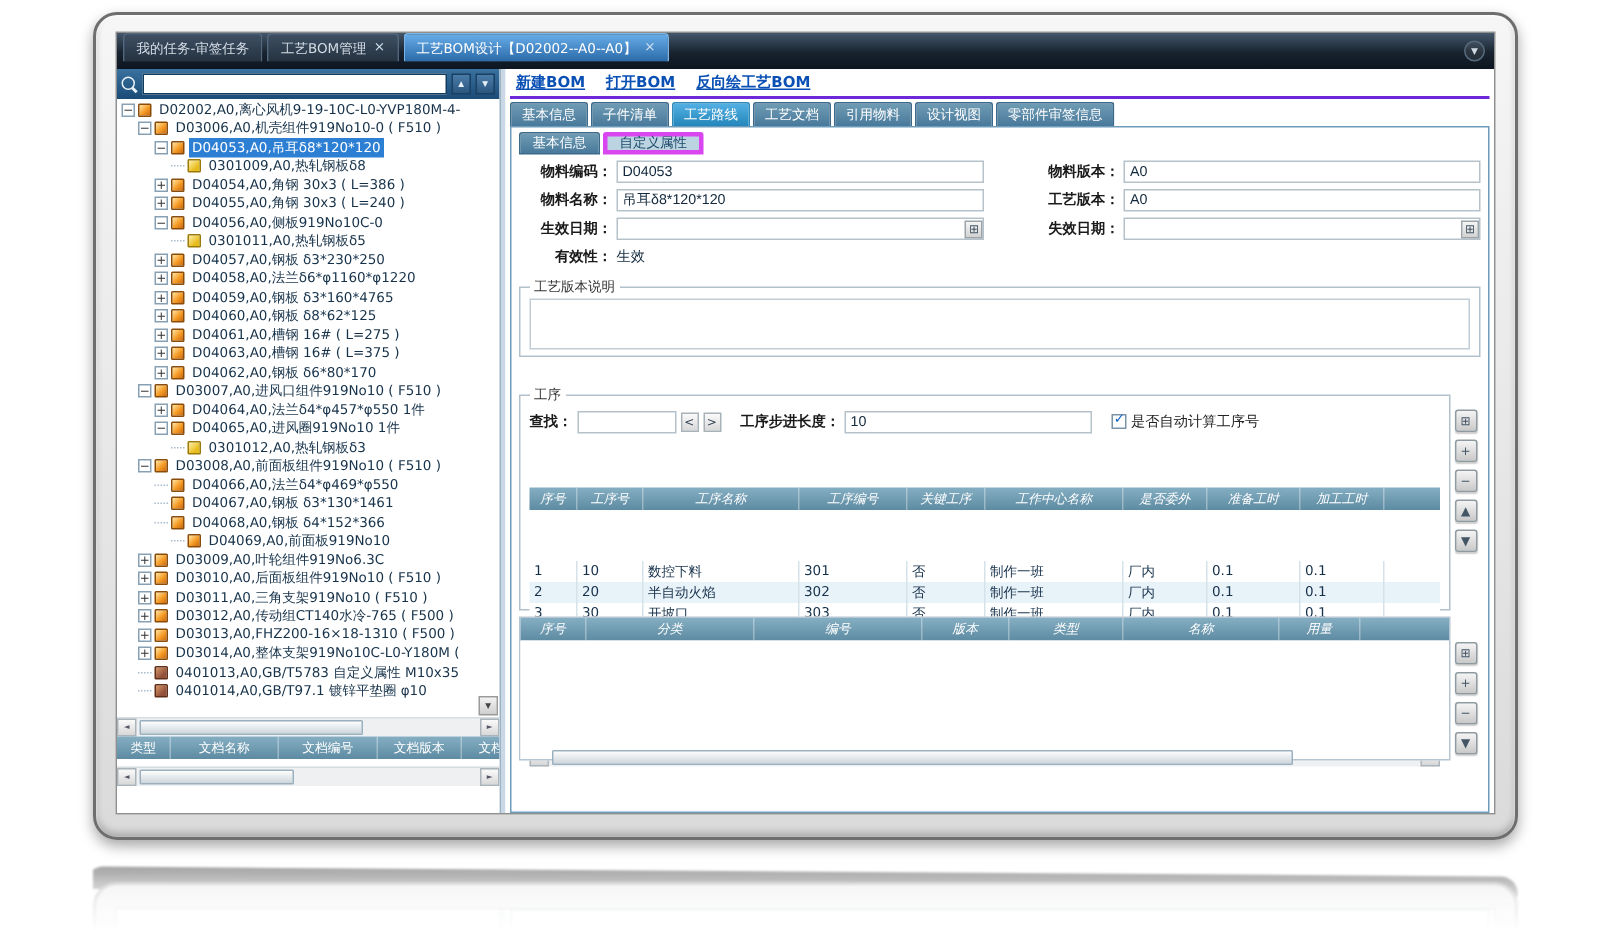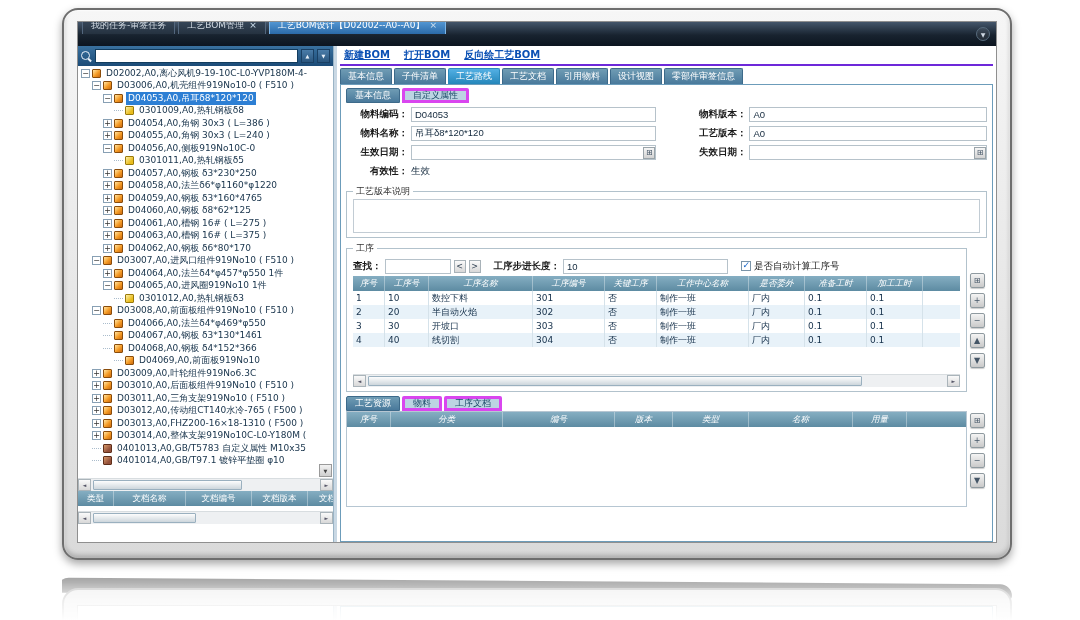"我的任务-审签任务" .tabbar { align-items: flex-end -> flex-start; padding: 12px 4px -> 0 4px }
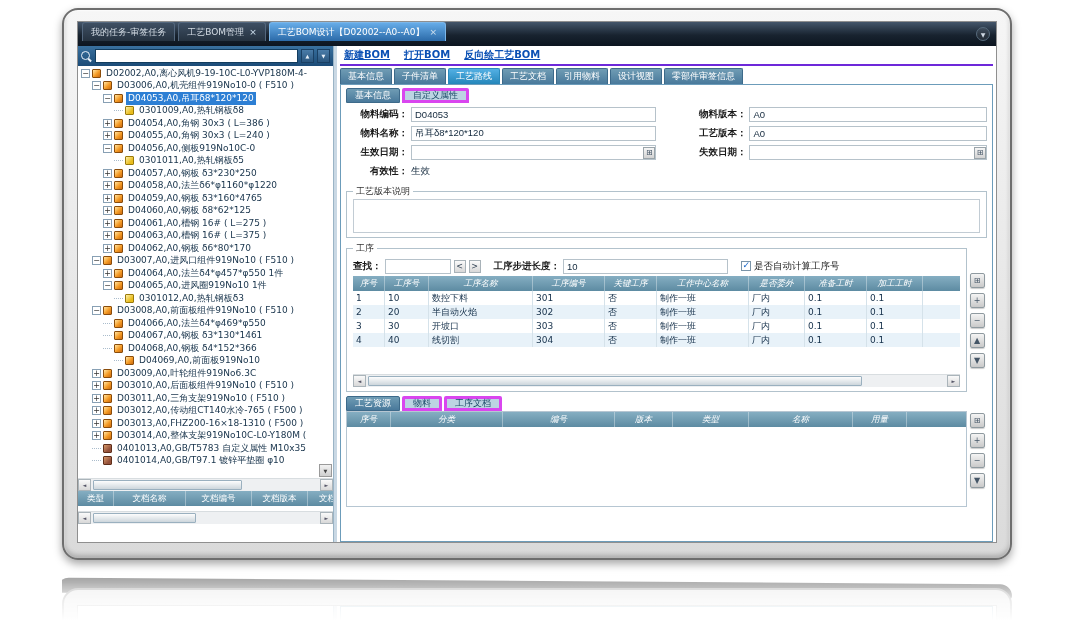"工序" .fs-proc { gap: none -> 34px; margin-top: 1px -> 16px }
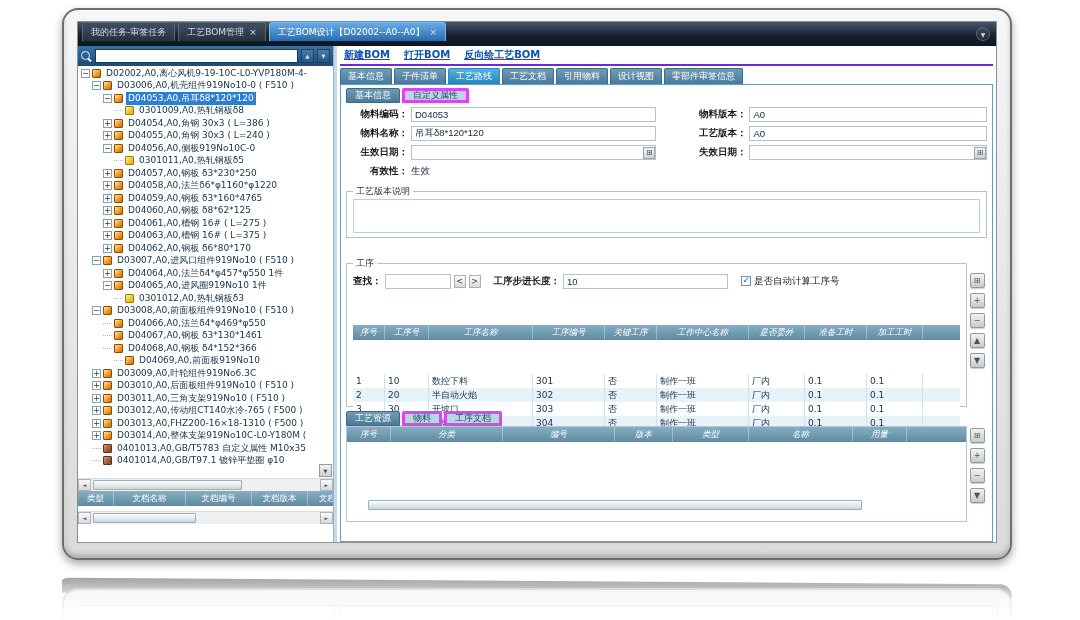"工艺资源" div.btabs { html: <div> <div>工艺资源</div> <div>物料</div> <div>工序文档</div> </div> -> none }
